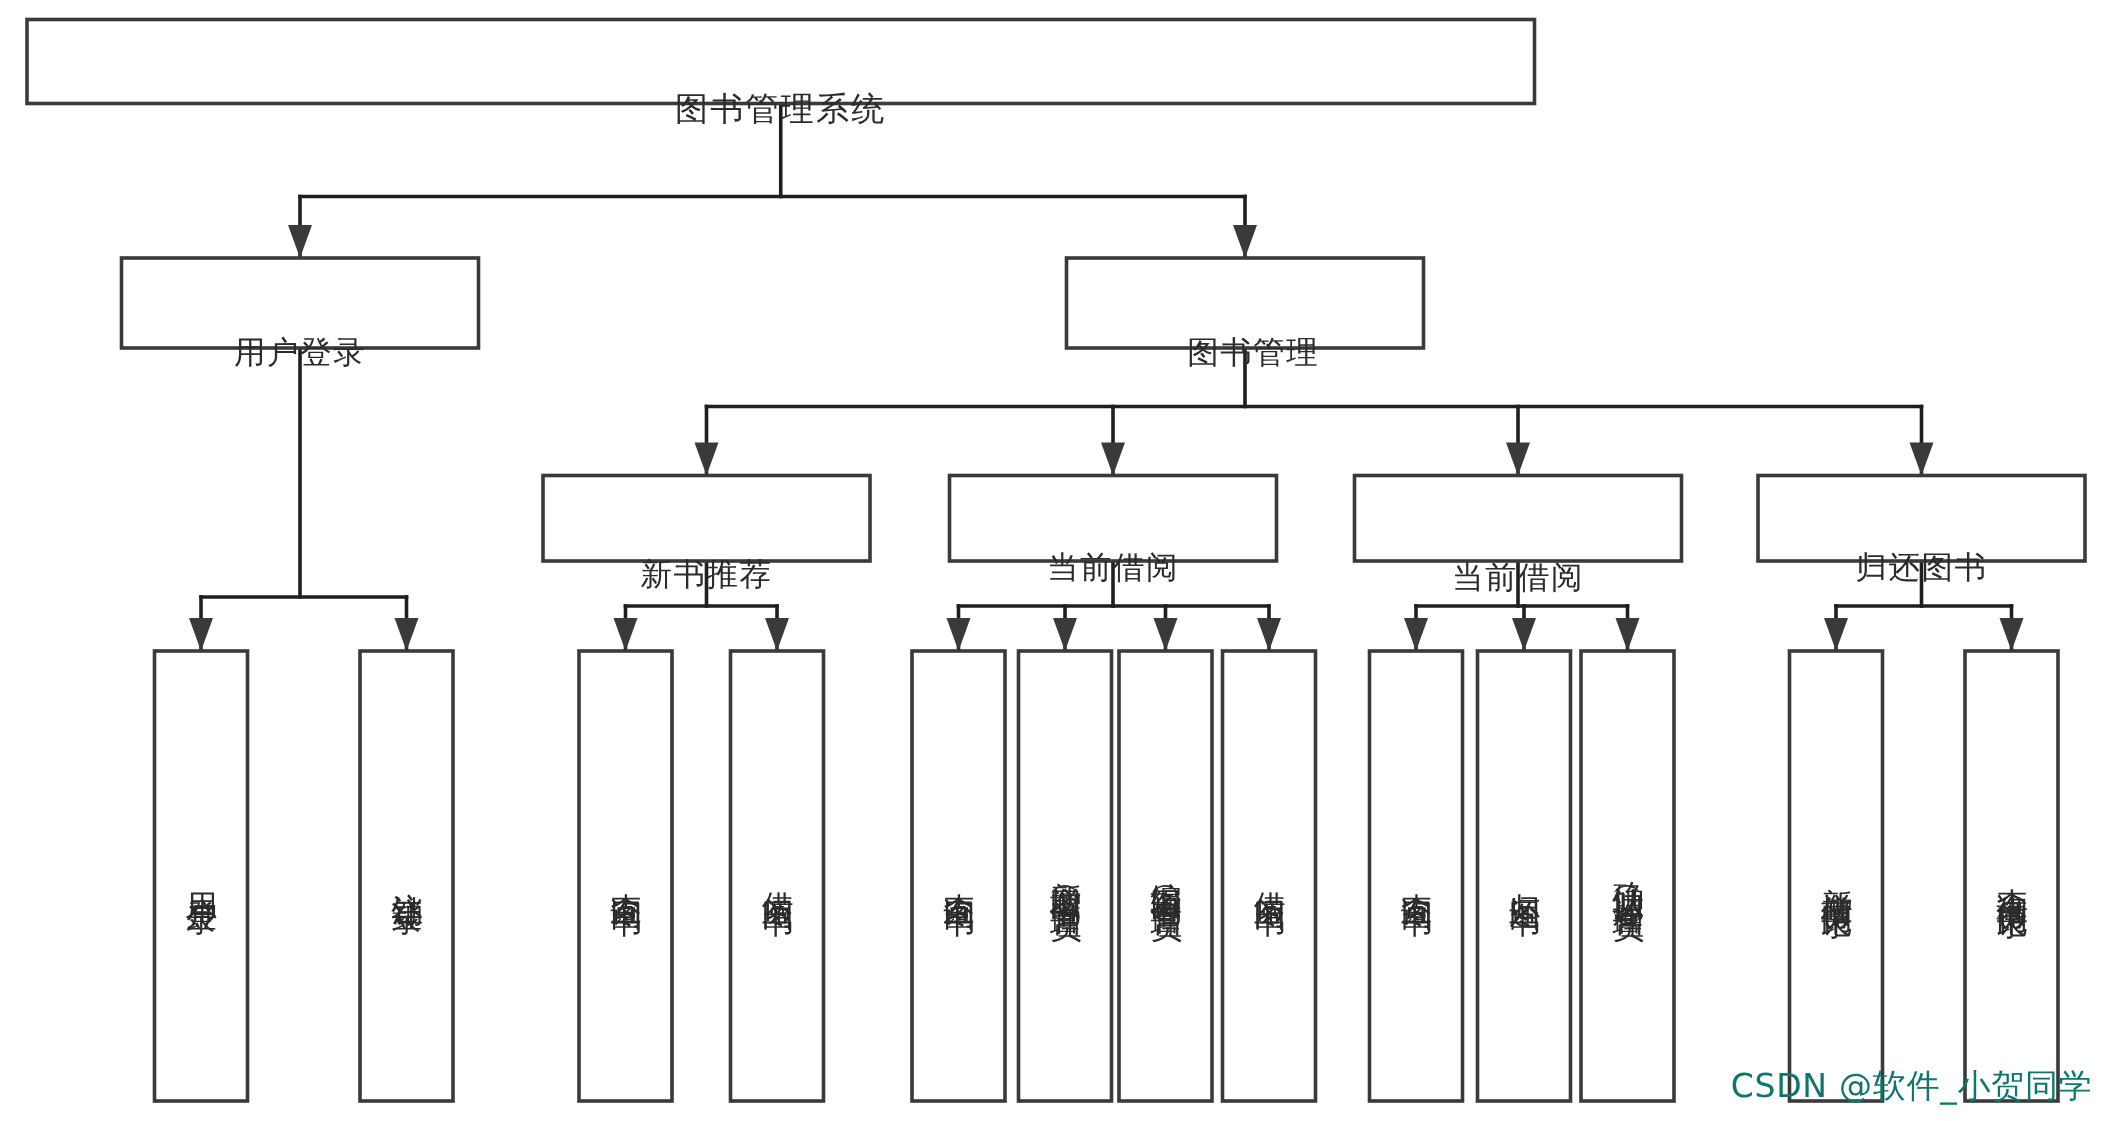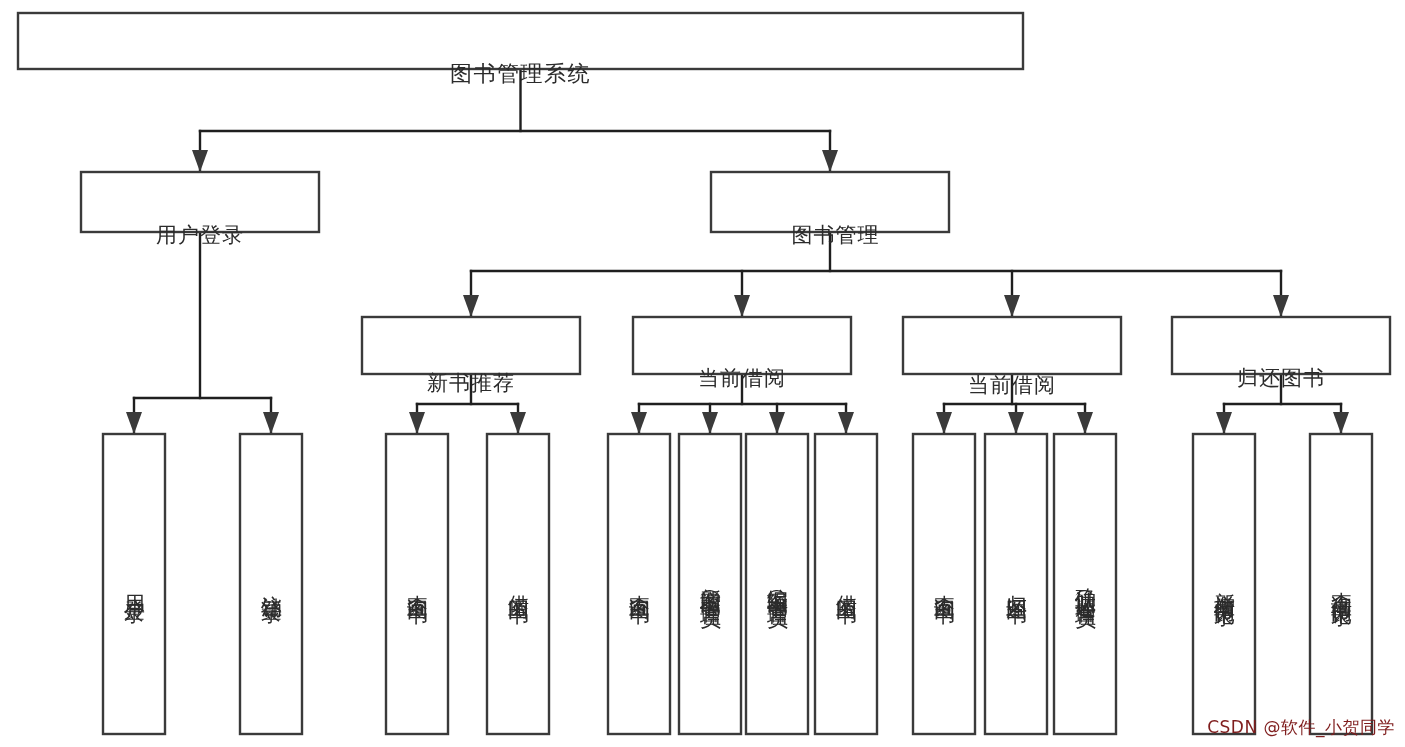"CSDN @软件_小贺同学" #watermark { color: #7f1d1d -> #0f766e; font-size: 17px -> 22px }
